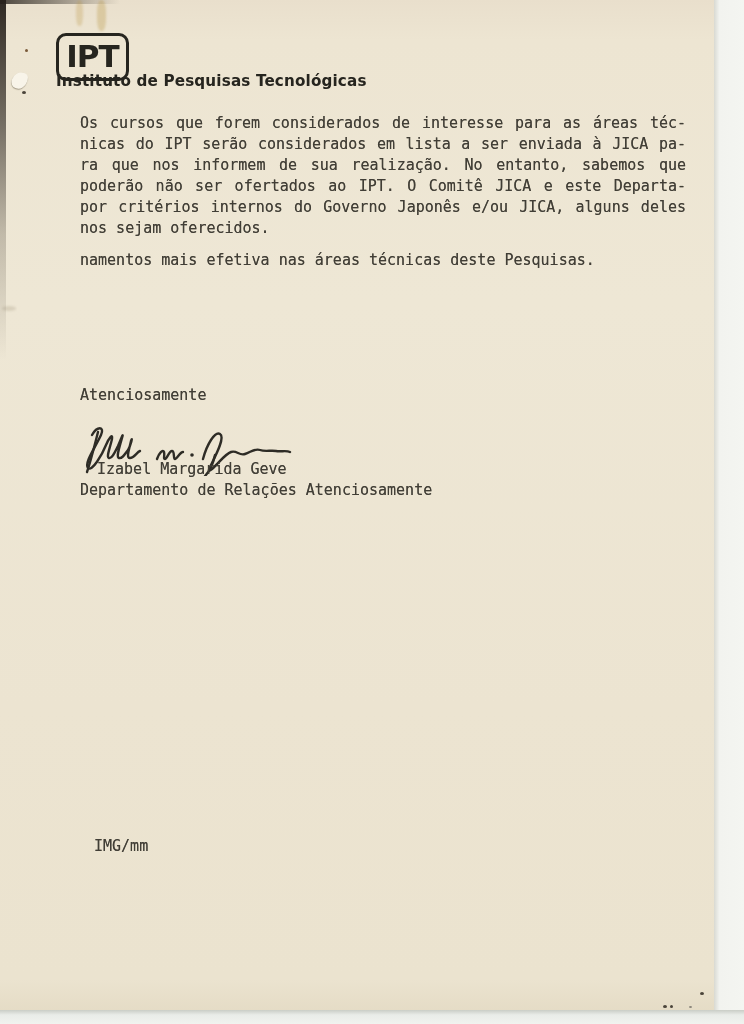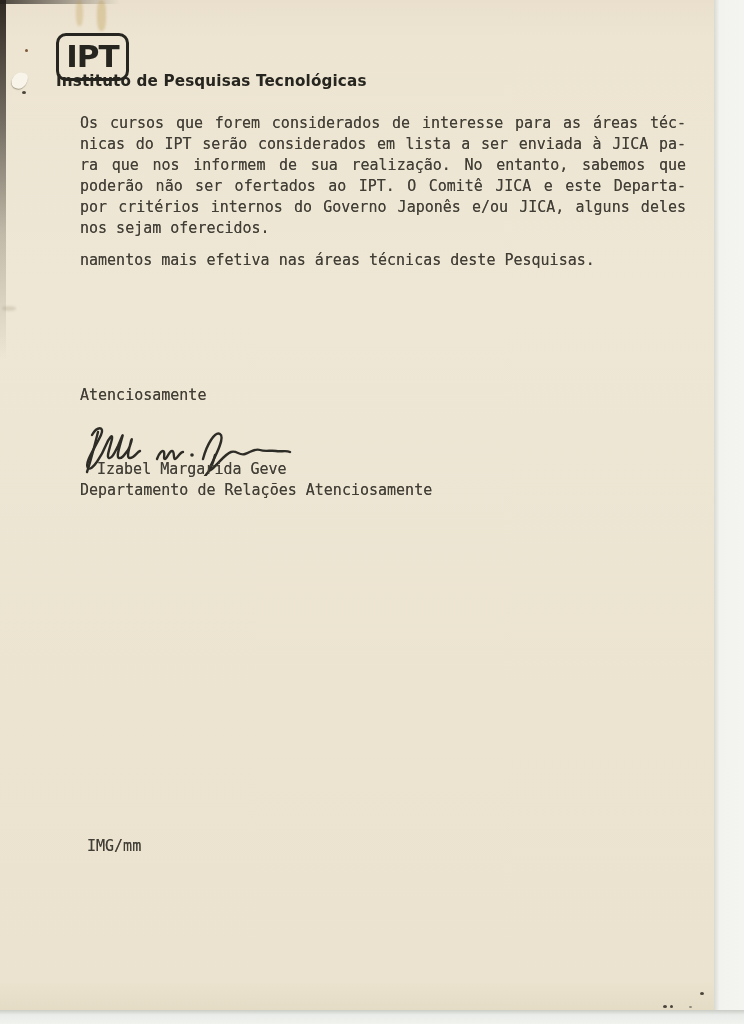"IMG/mm" .reference { left: 87px -> 94px }
